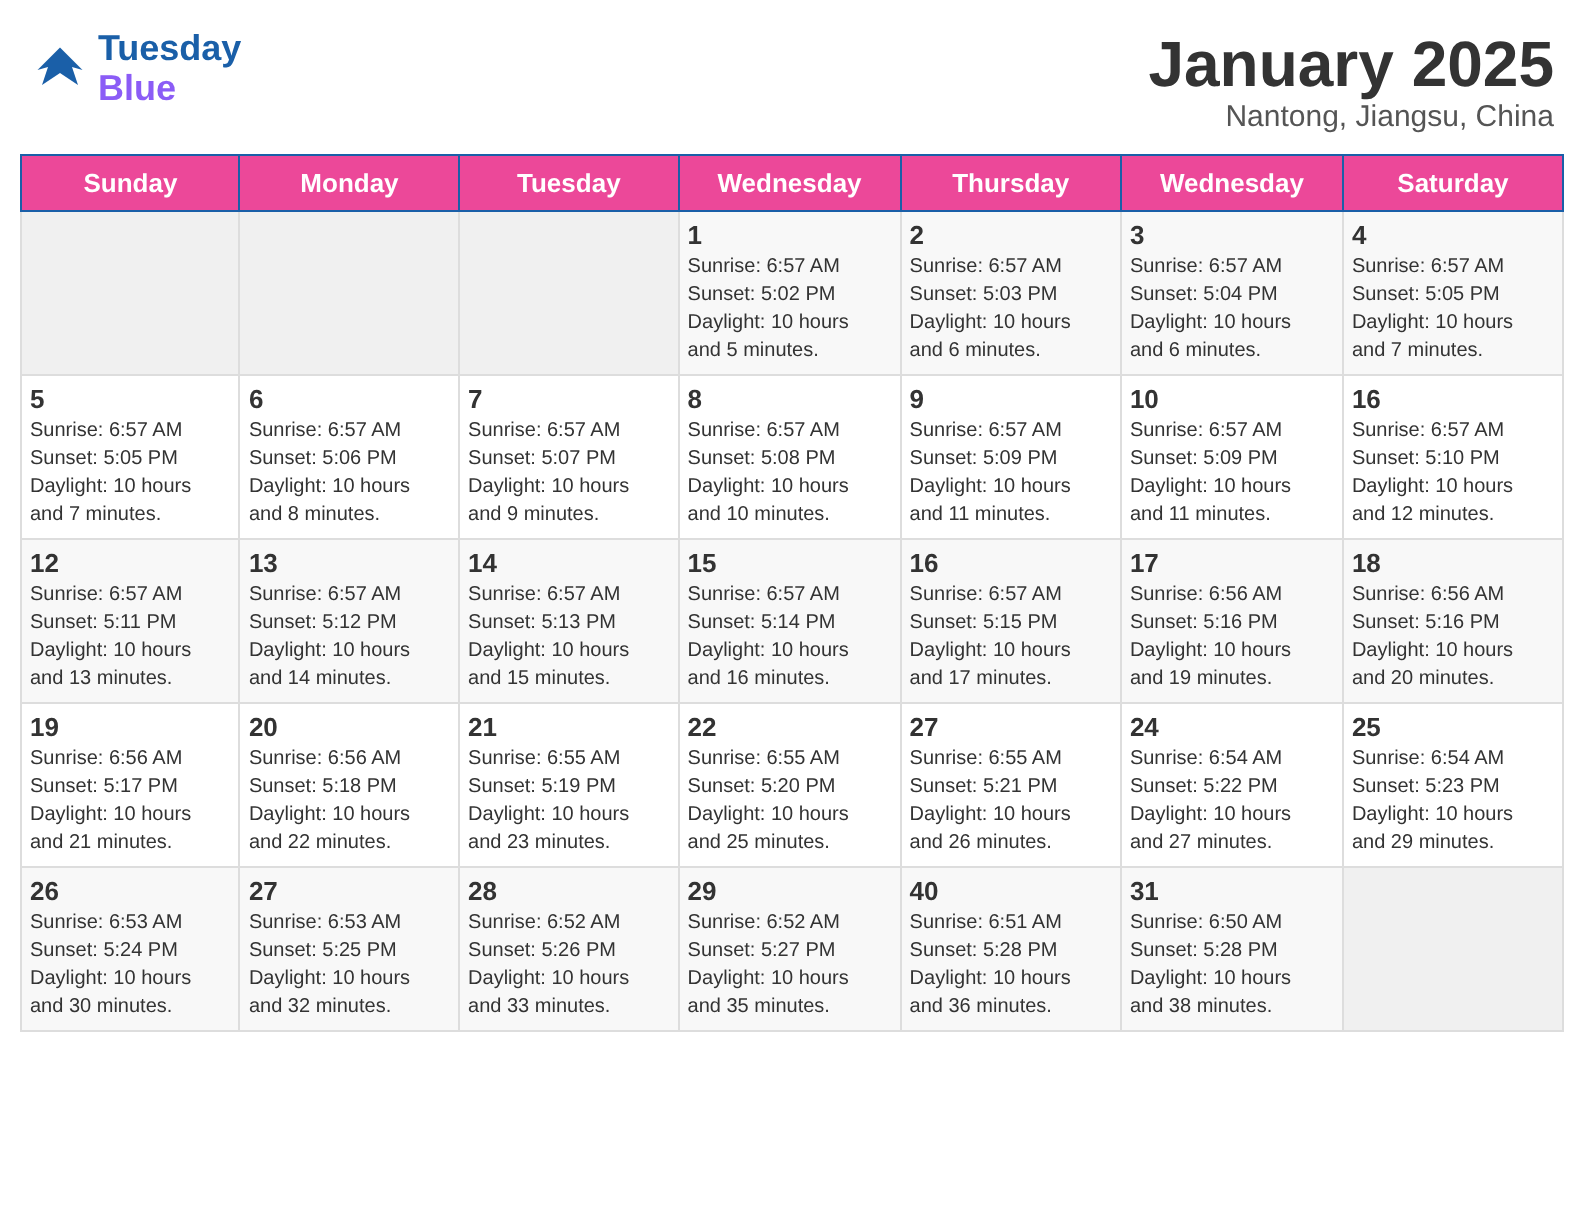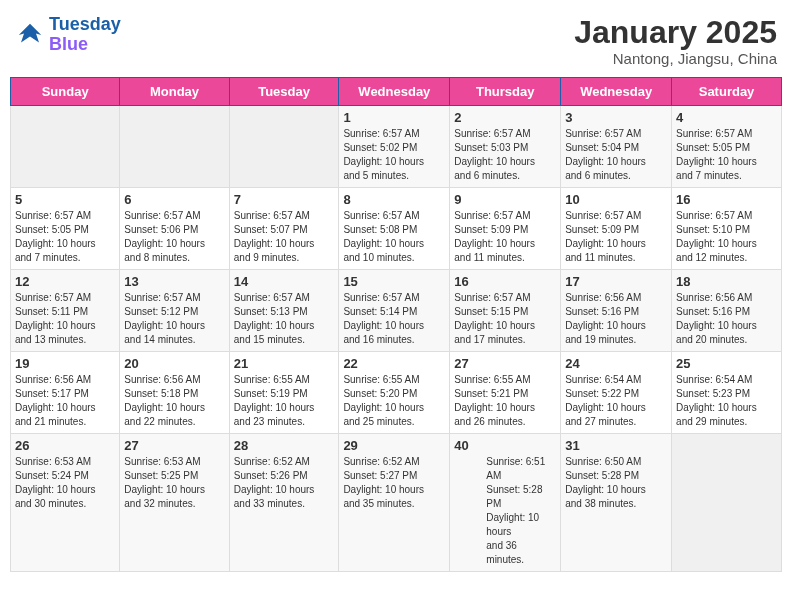"Sunrise: 6:51 AM" div.day-info { margin-left: 32px -> none }
